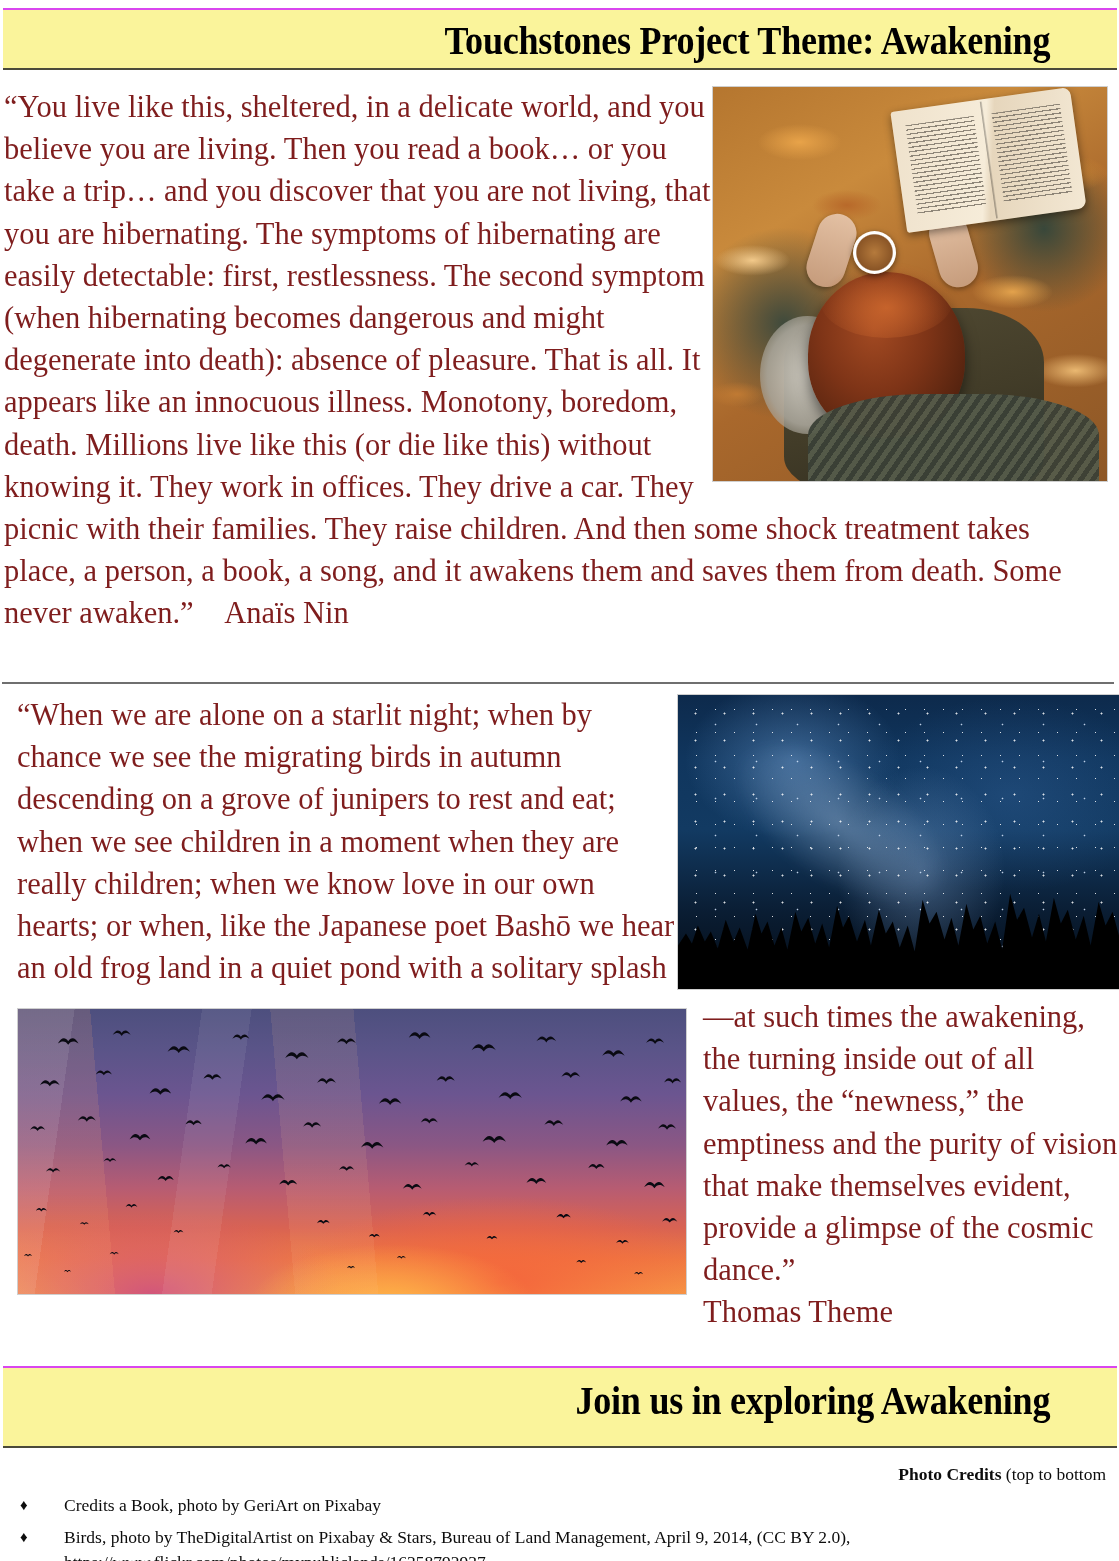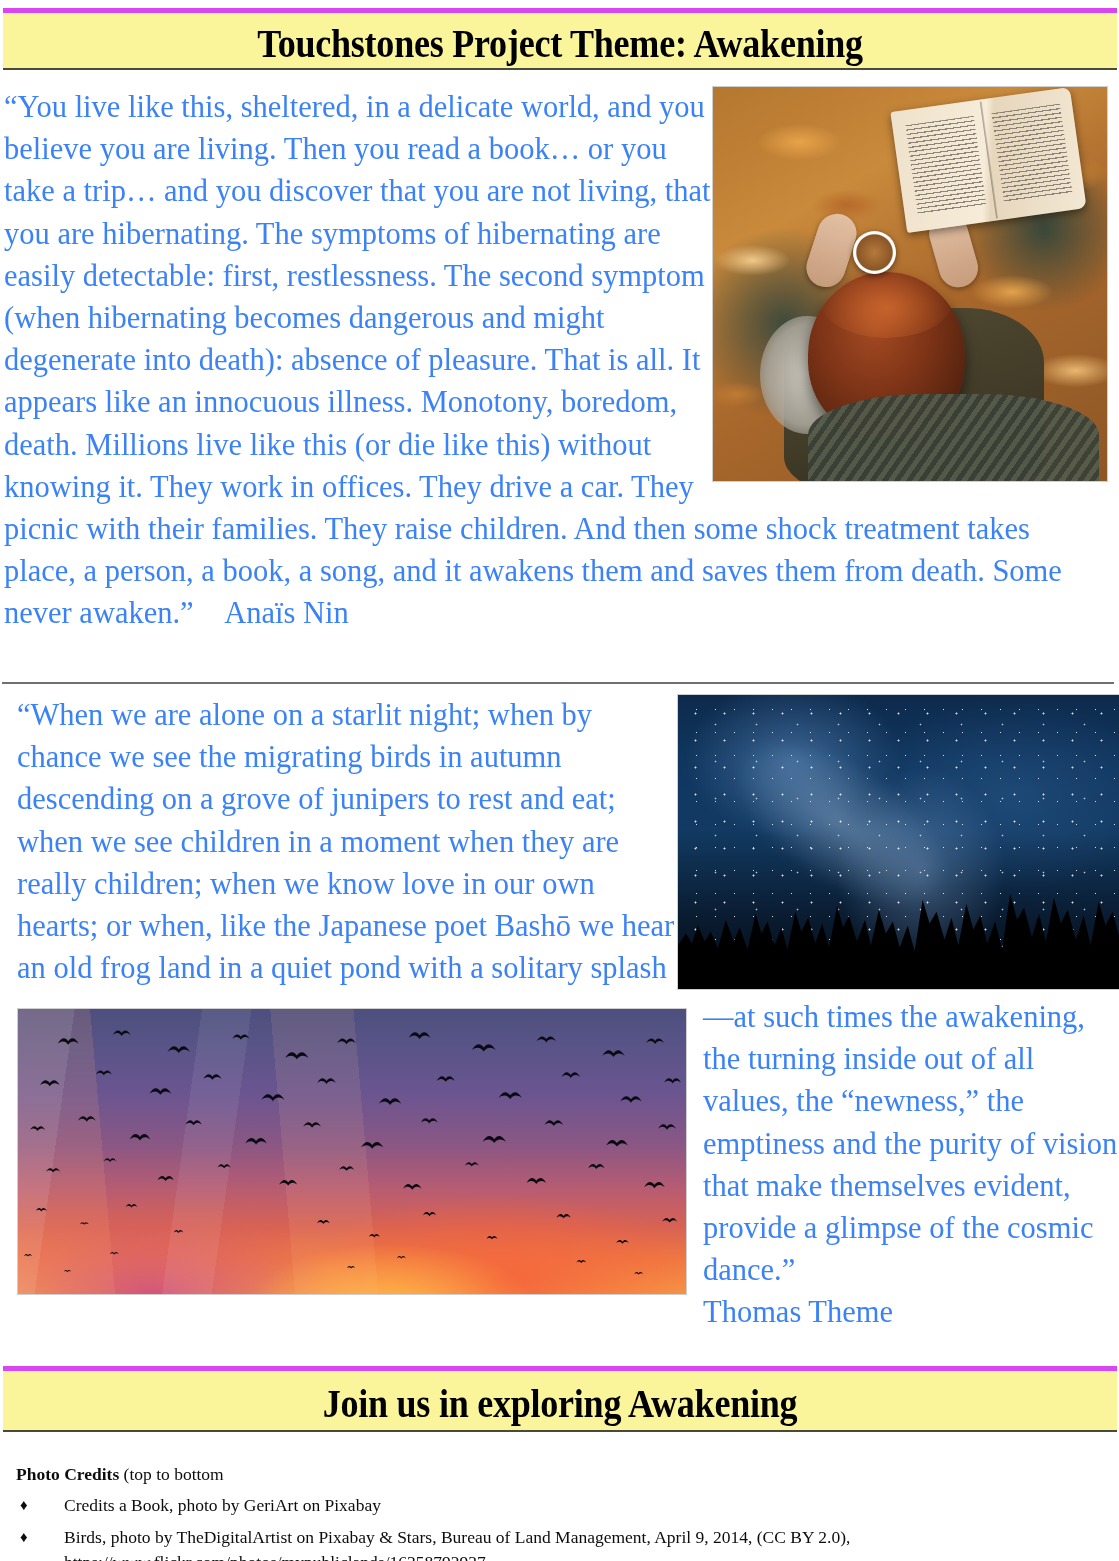"Touchstones Project Theme: Awakening" .banner { border-top: 5px solid #d946ef -> 2px solid #d946ef; text-align: center -> right }
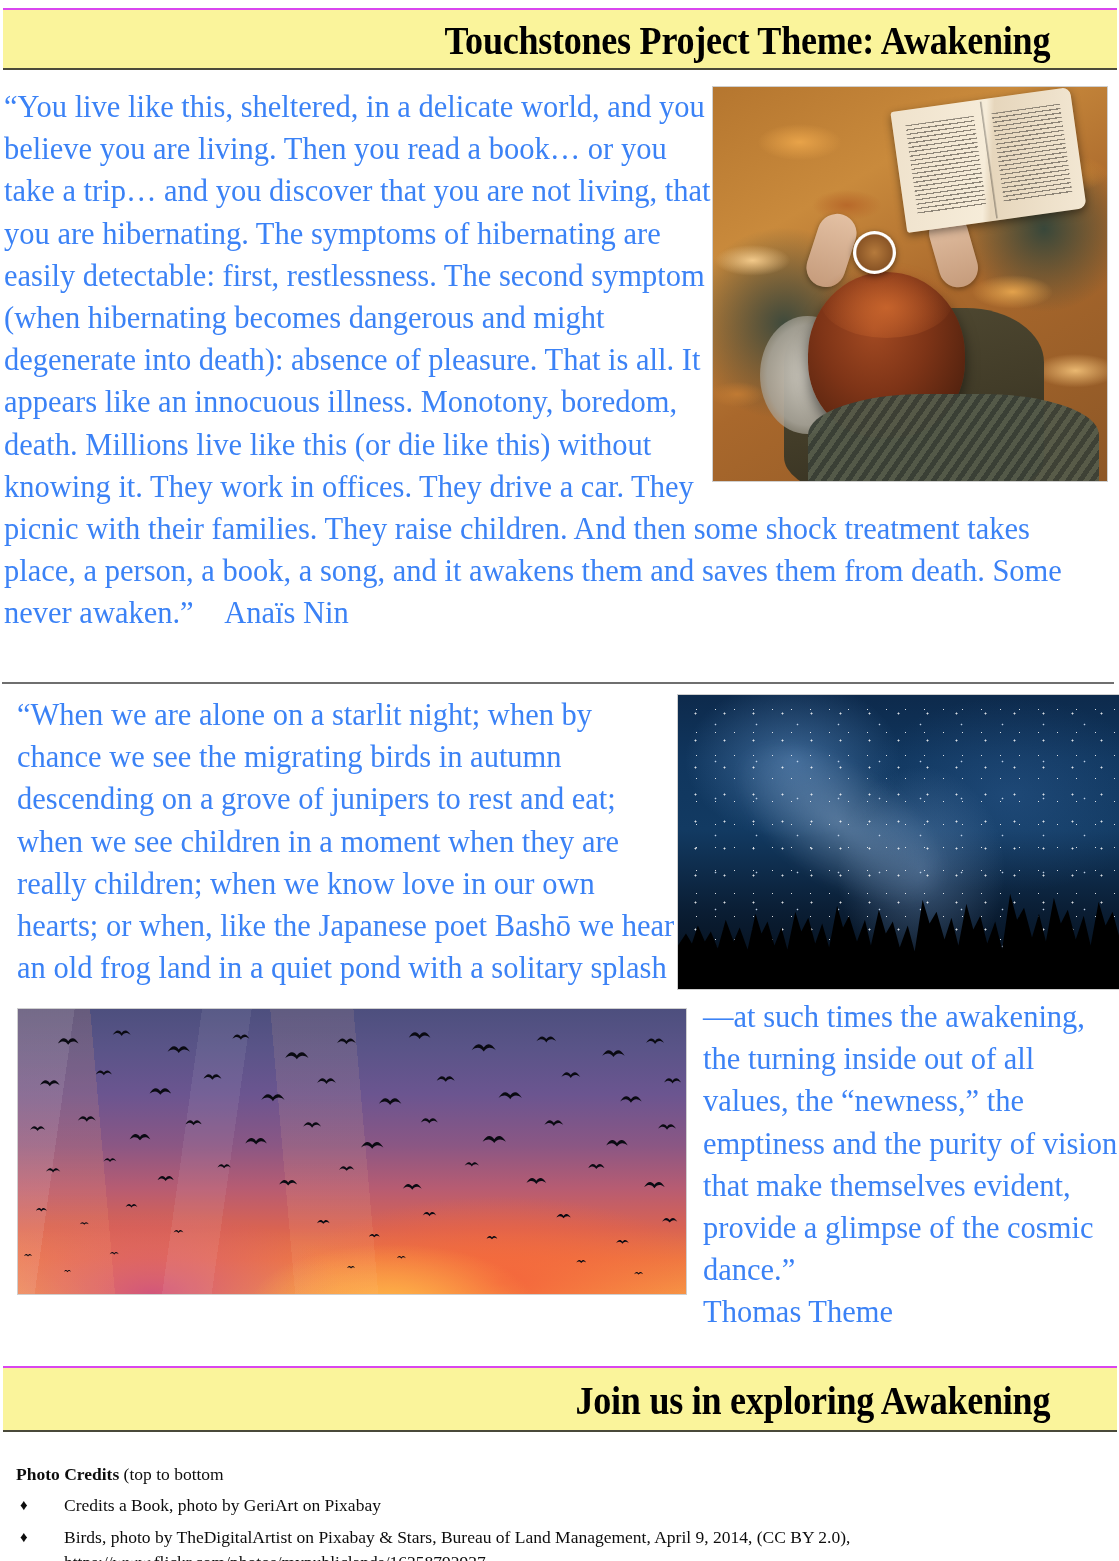"“You live like this, sheltered," .quote-block { color: #3b82f6 -> #7f1d1d }
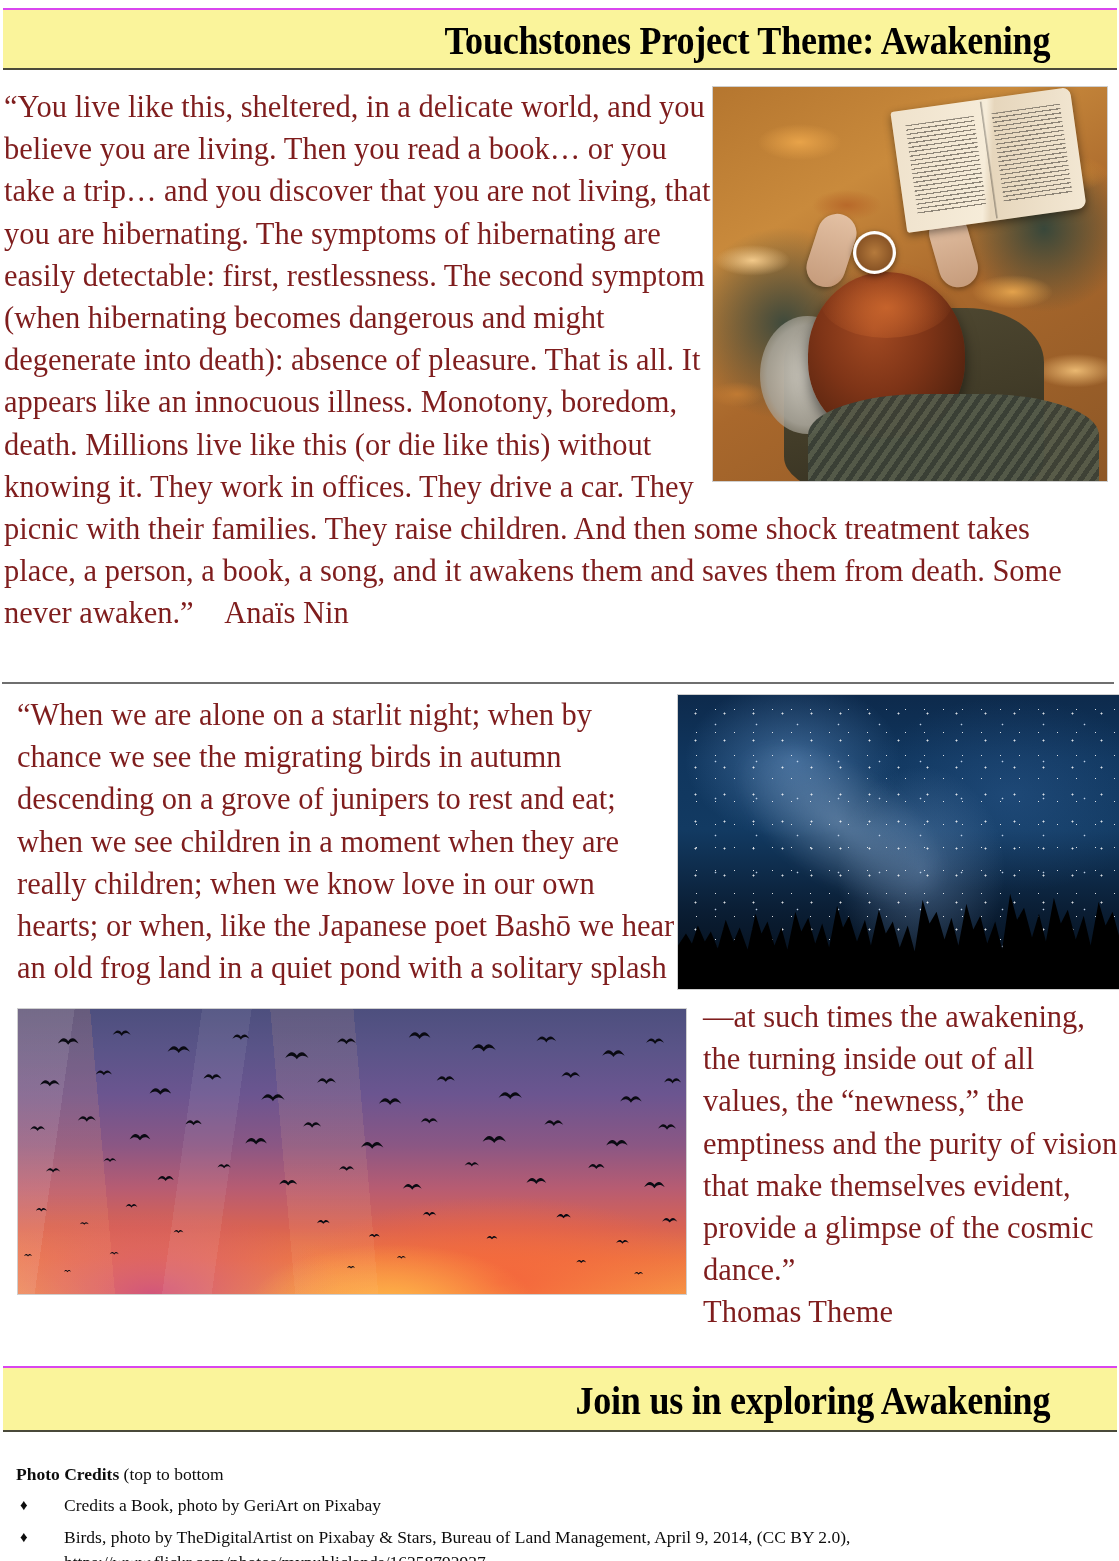"Join us in exploring Awakening" #footer-banner { height: 66px -> 82px }
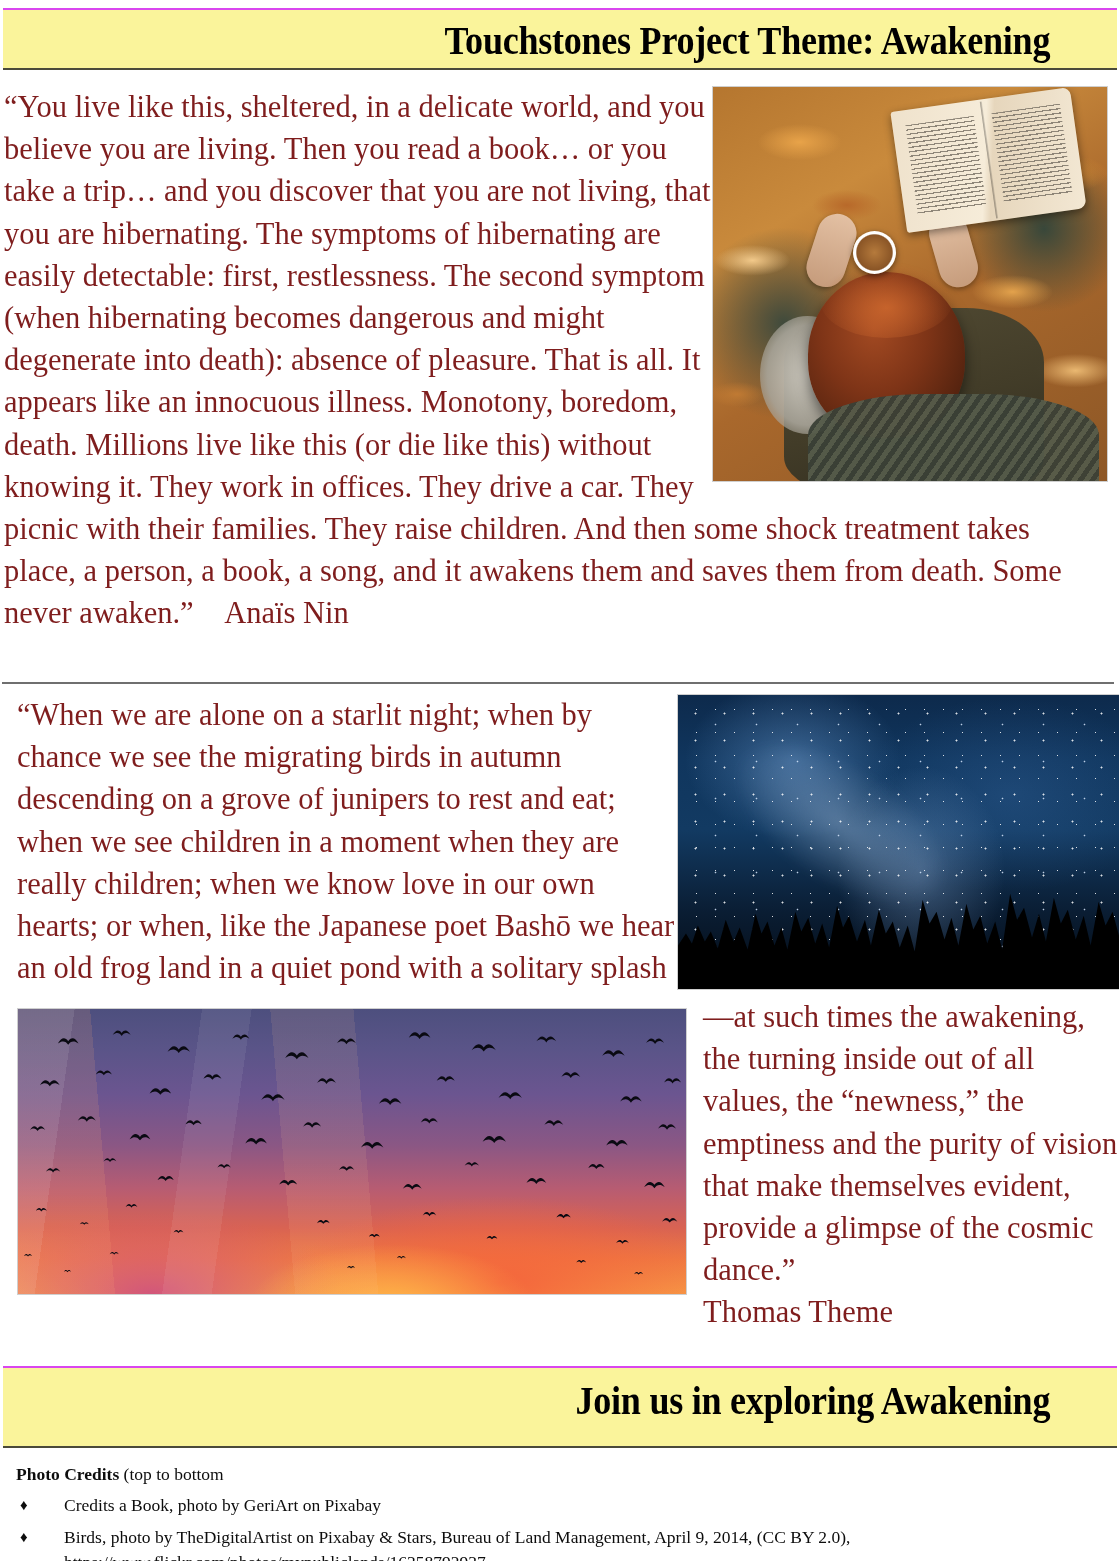"Photo Credits (top to bottom" #credits .credits-head { text-align: none -> right }
